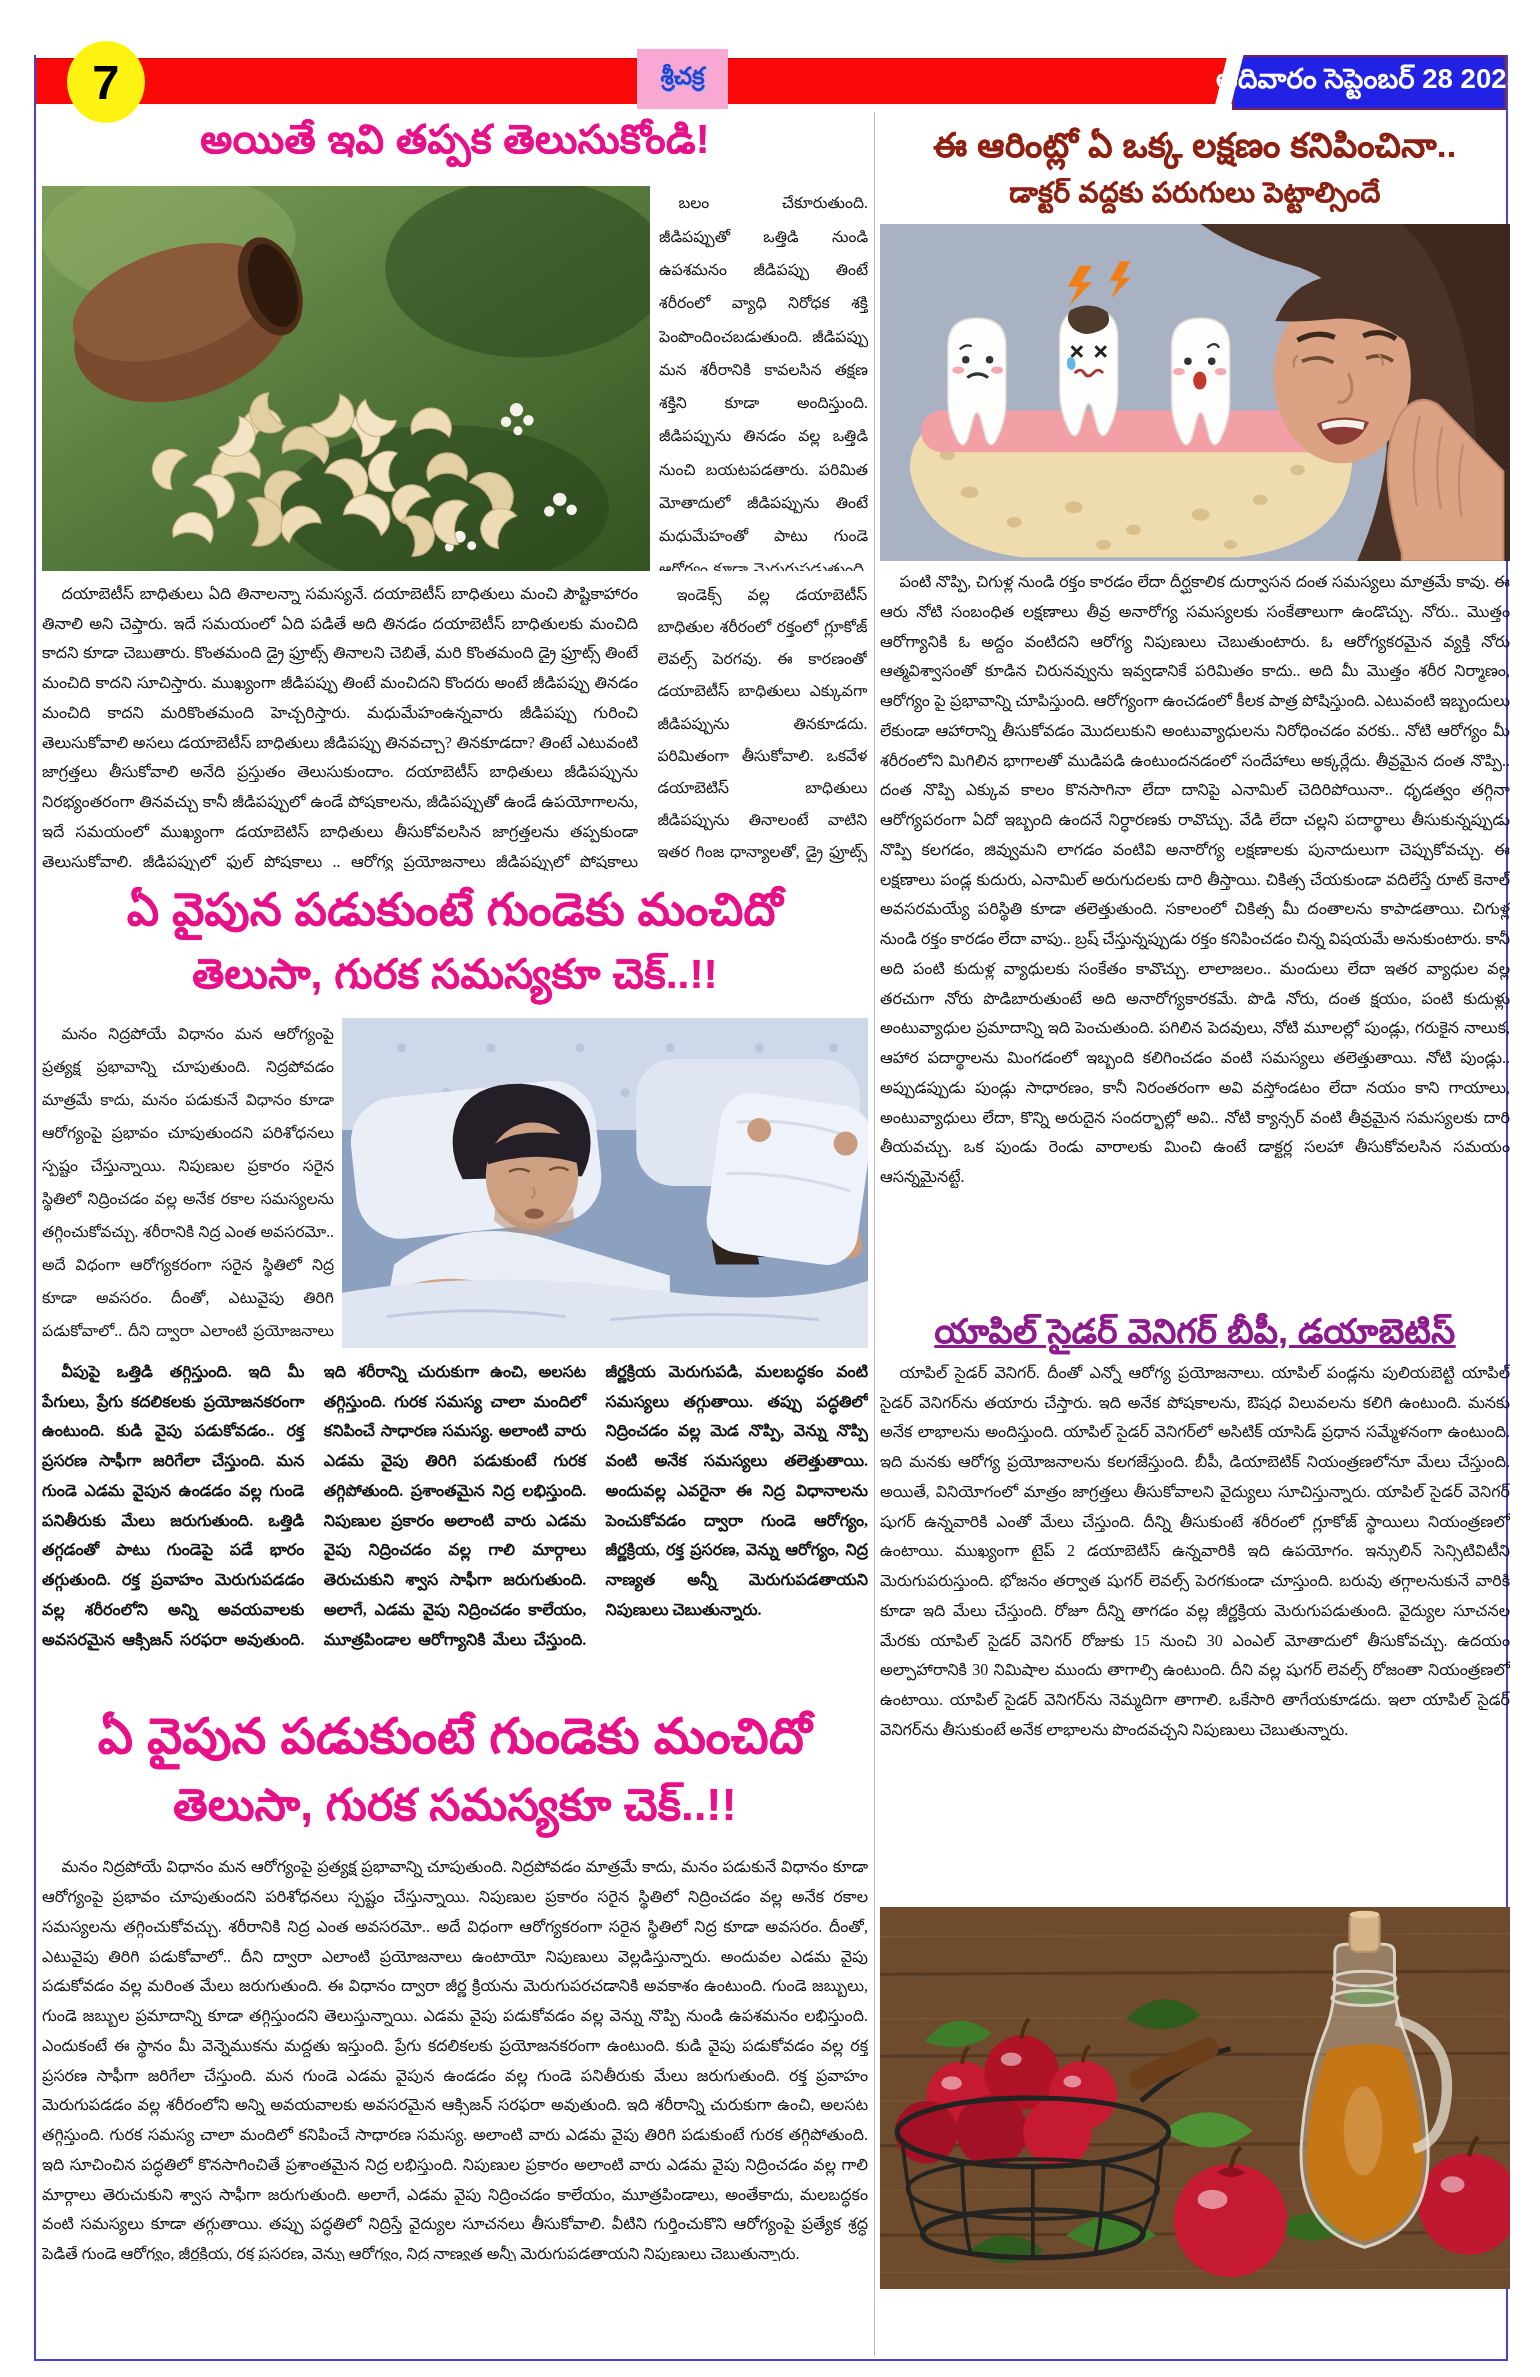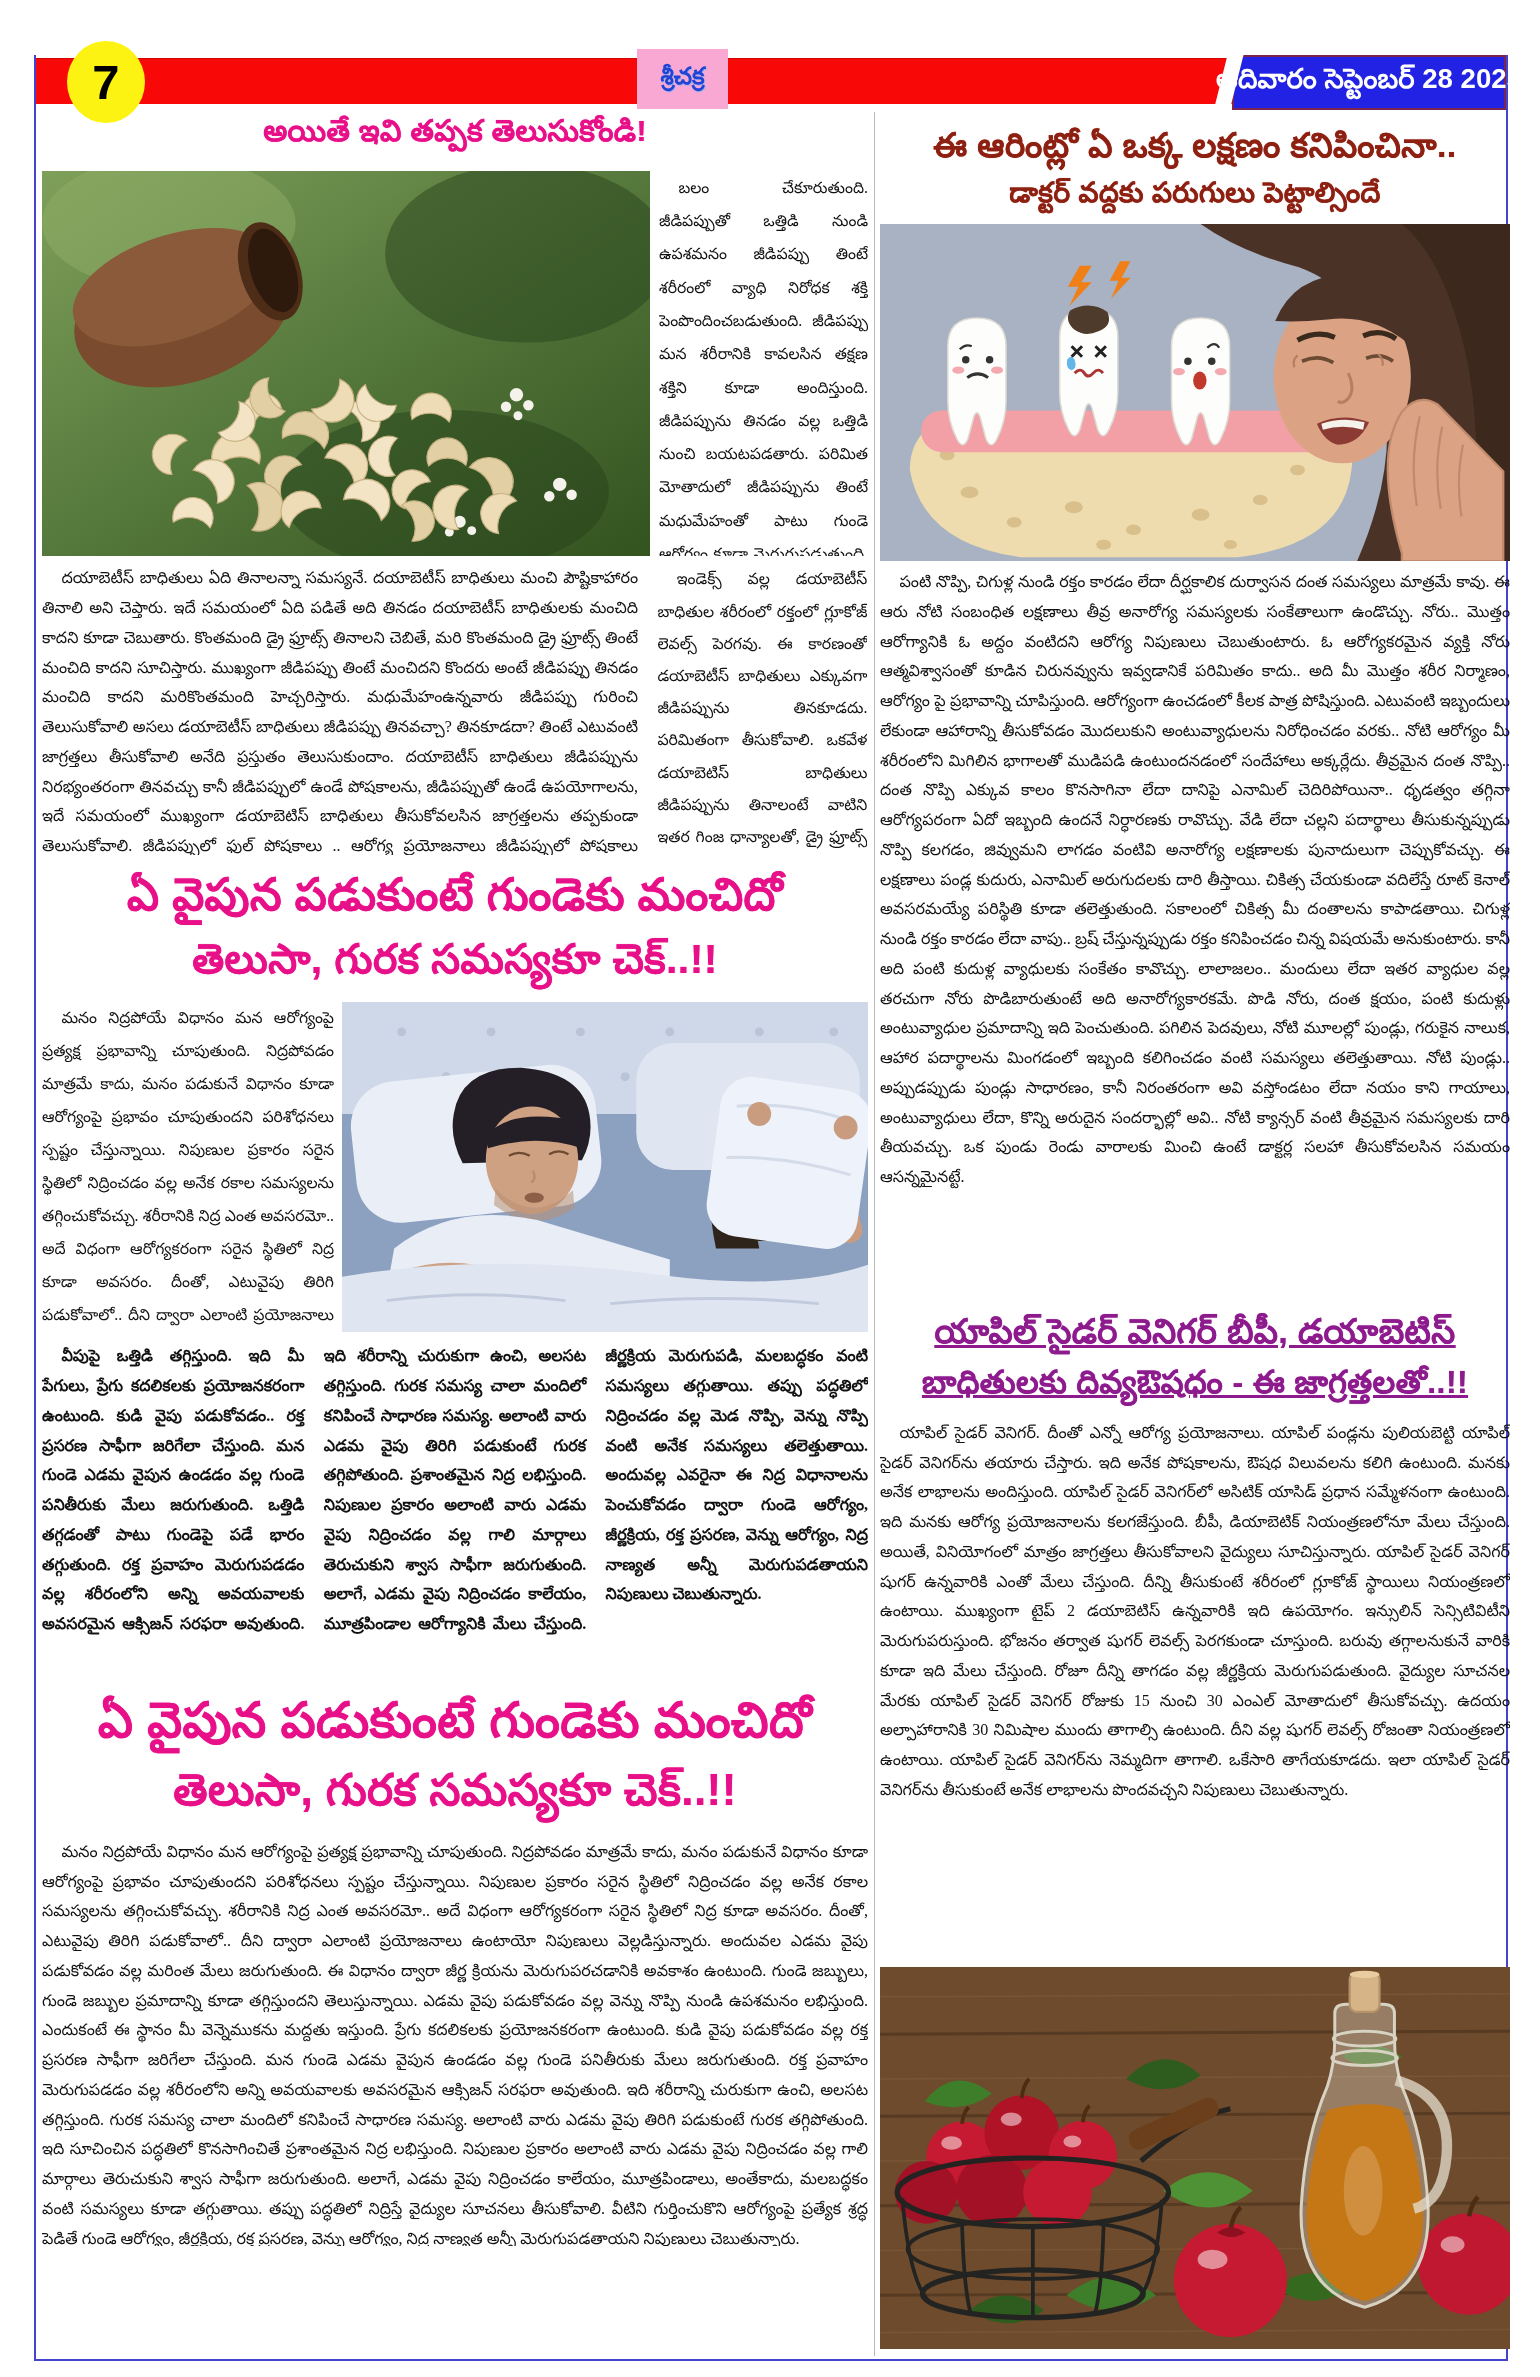"అయితే ఇవి తప్పక తెలుసుకోండి!" .c-l2 { font-size: 30px -> 40px }
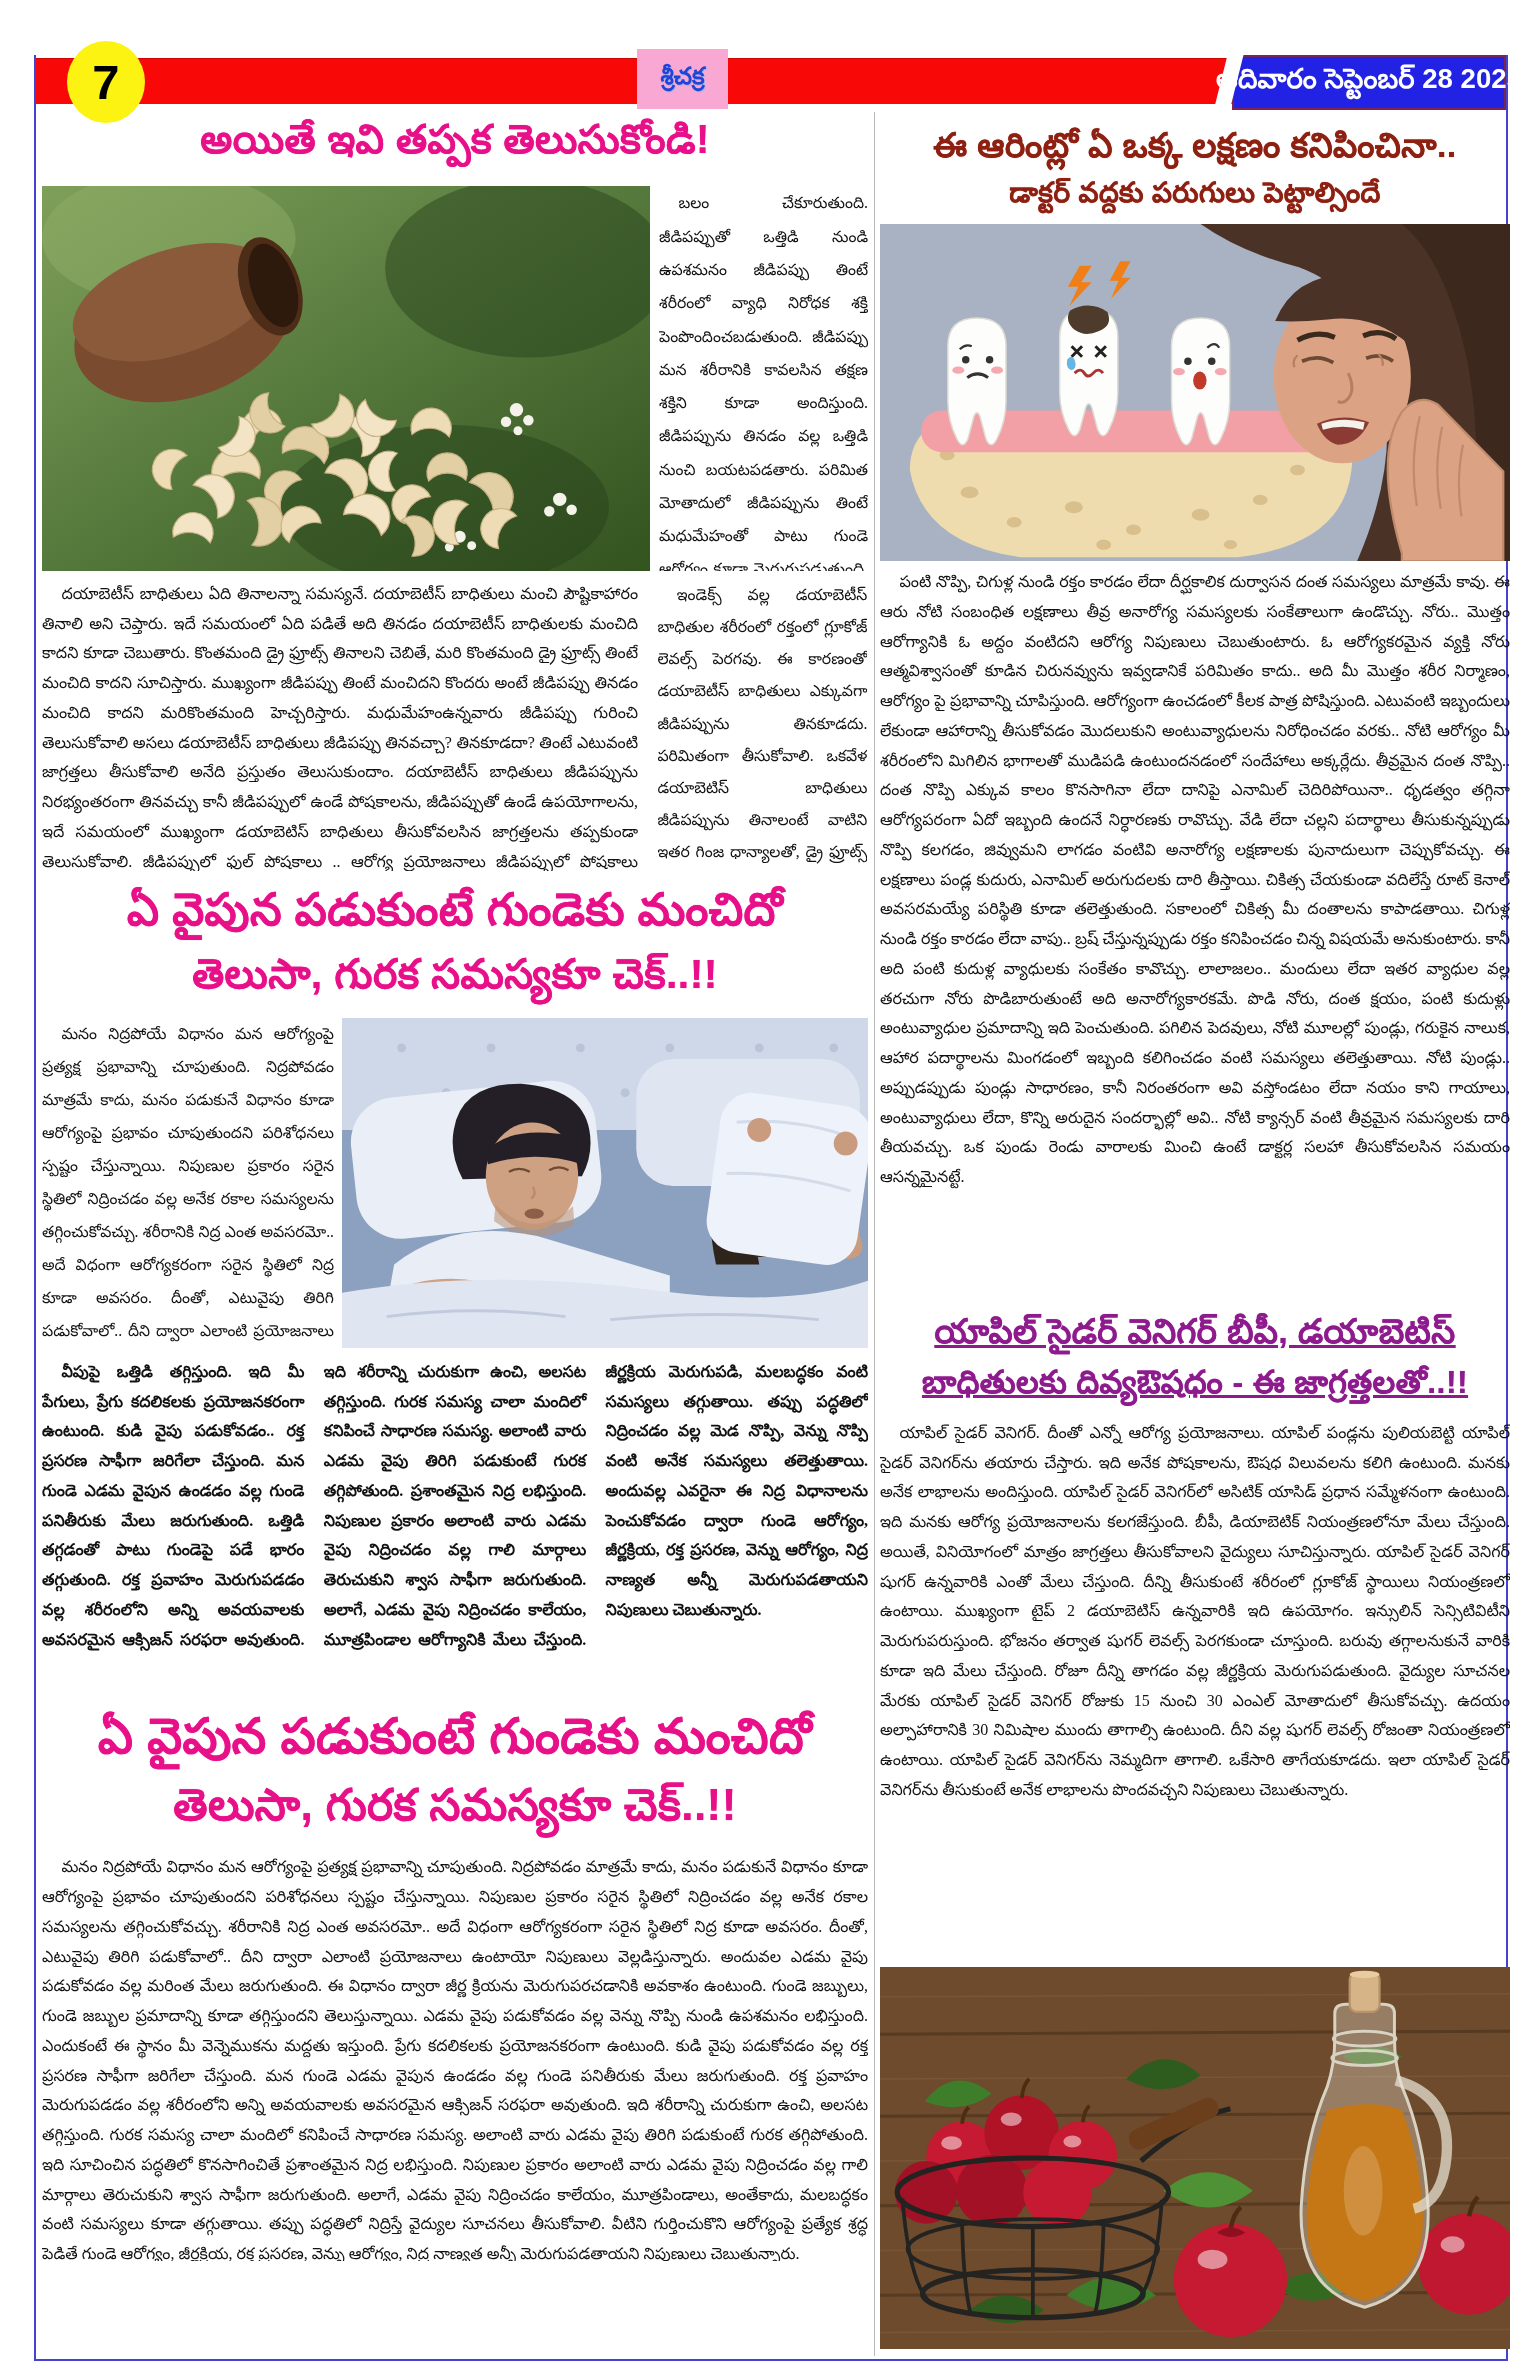"బాధితులకు దివ్యఔషధం - ఈ జాగ్రత్తలతో..!!" h1.hl { html: <h1>బాధితులకు దివ్యఔషధం - ఈ జాగ్రత్తలతో..!!</h1> -> none }
